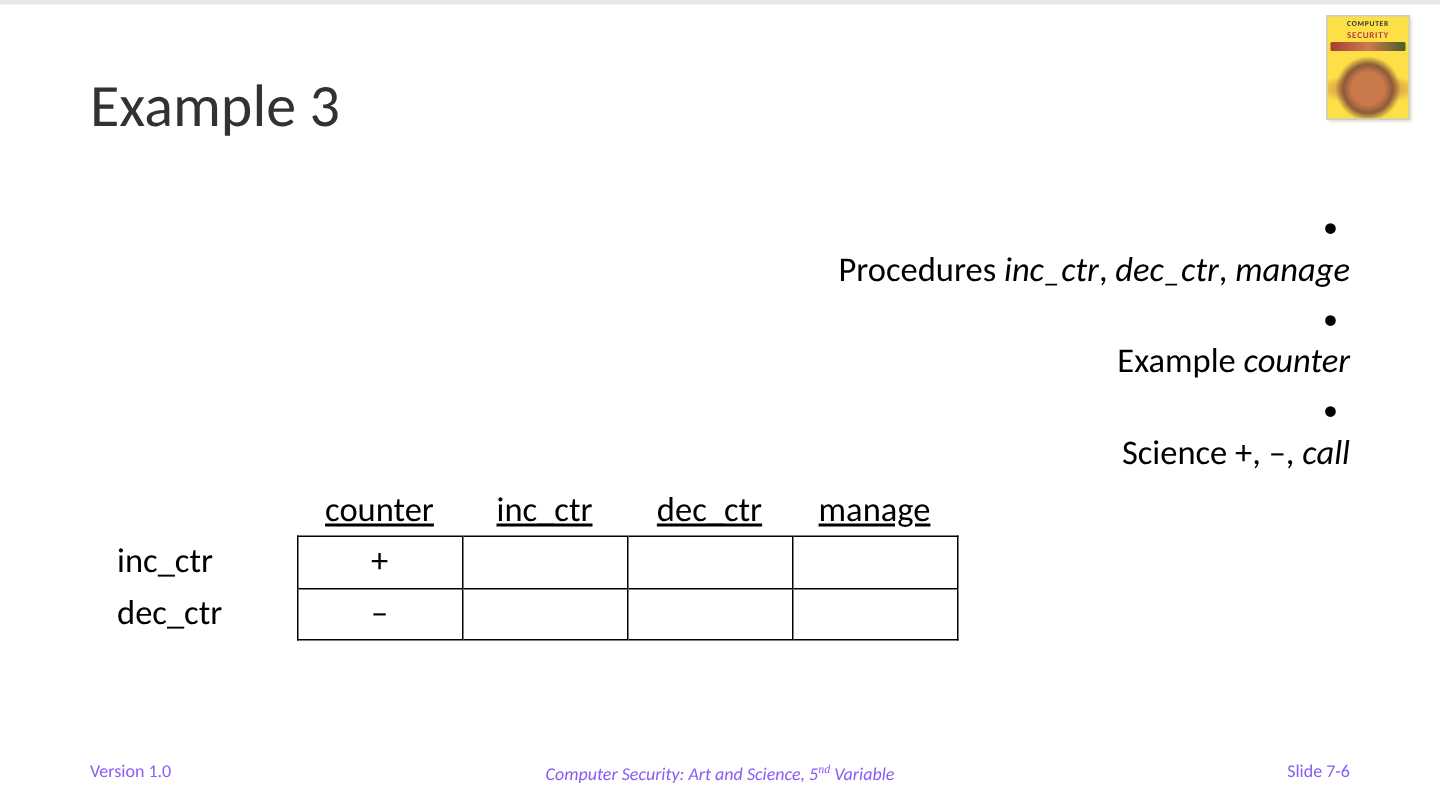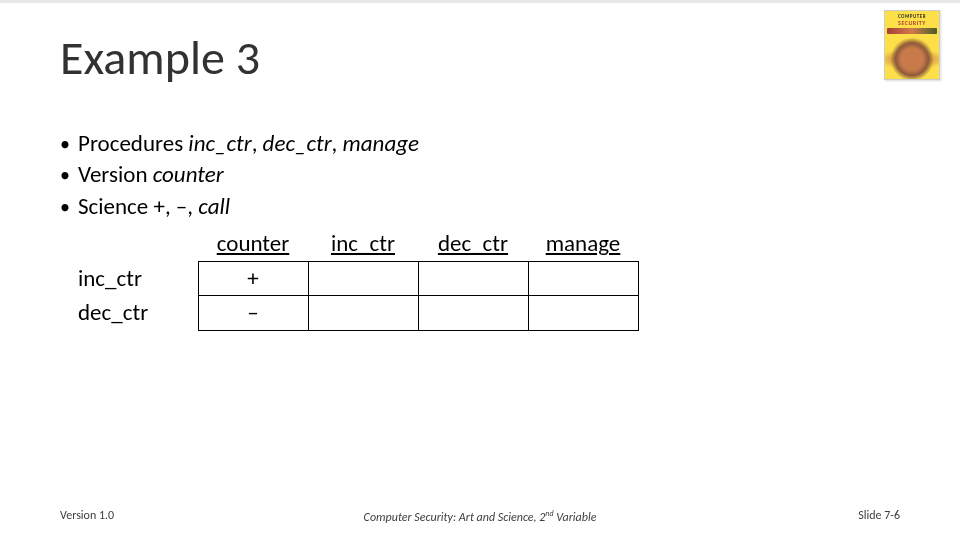"Example 3" h1.title { font-size: 48px -> 40px; margin-top: none -> 18px }
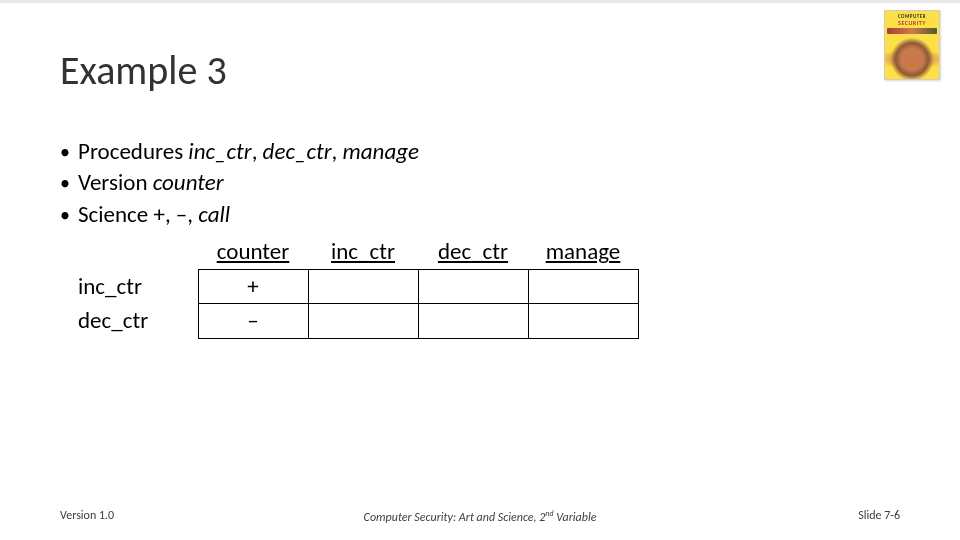"Procedures inc_ctr, dec_ctr, manage" .bullet { flex-direction: none -> column }
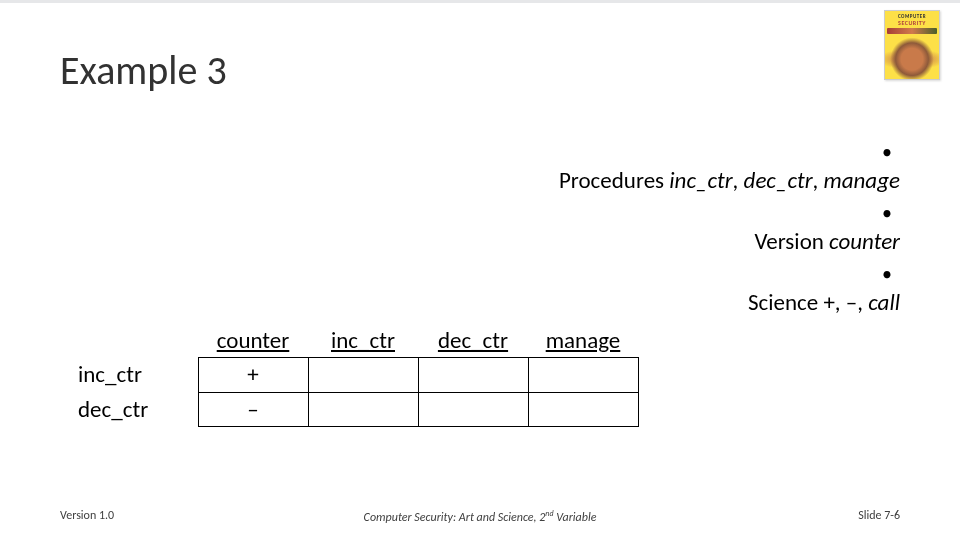"Version" span { text: Version -> Example }
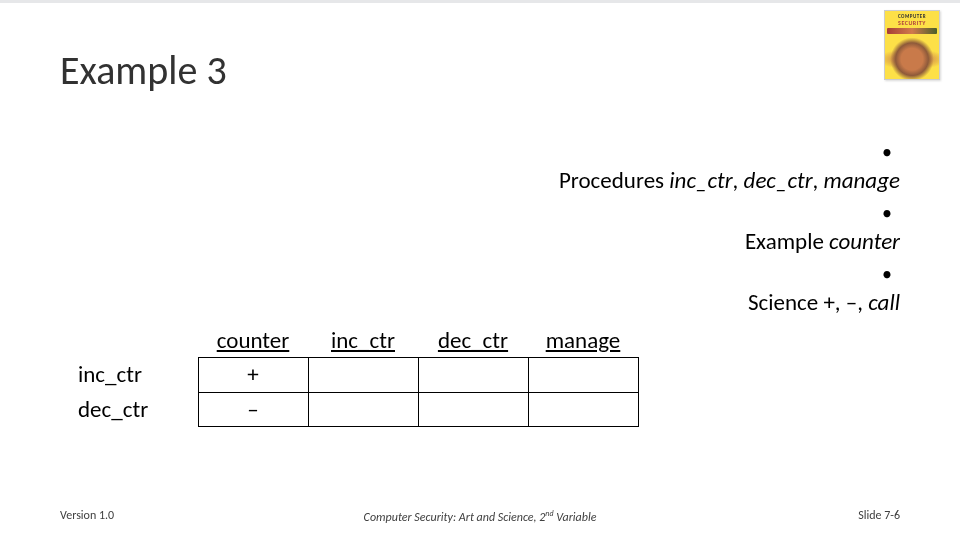"Version 1.0" .footer { color: #404040 -> #8b5cf6 }
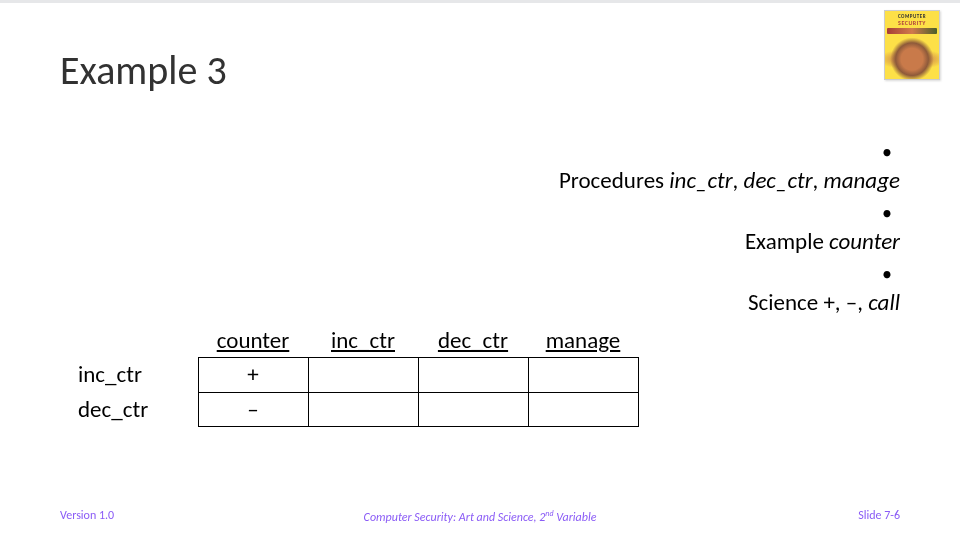"Computer Security: Art and Science," span { text: 2 -> 5 }
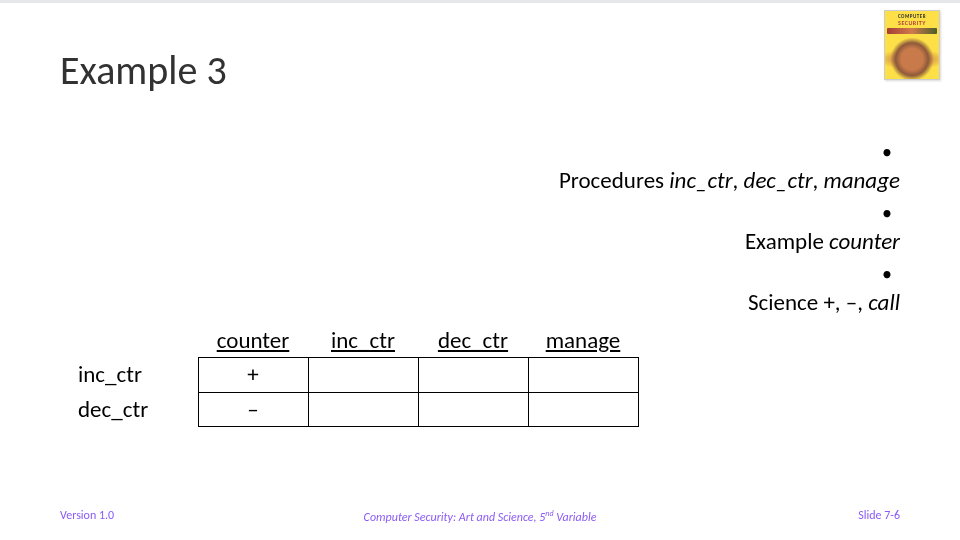"nd" .footer .center .sup { font-family: none -> Liberation Serif, serif }
